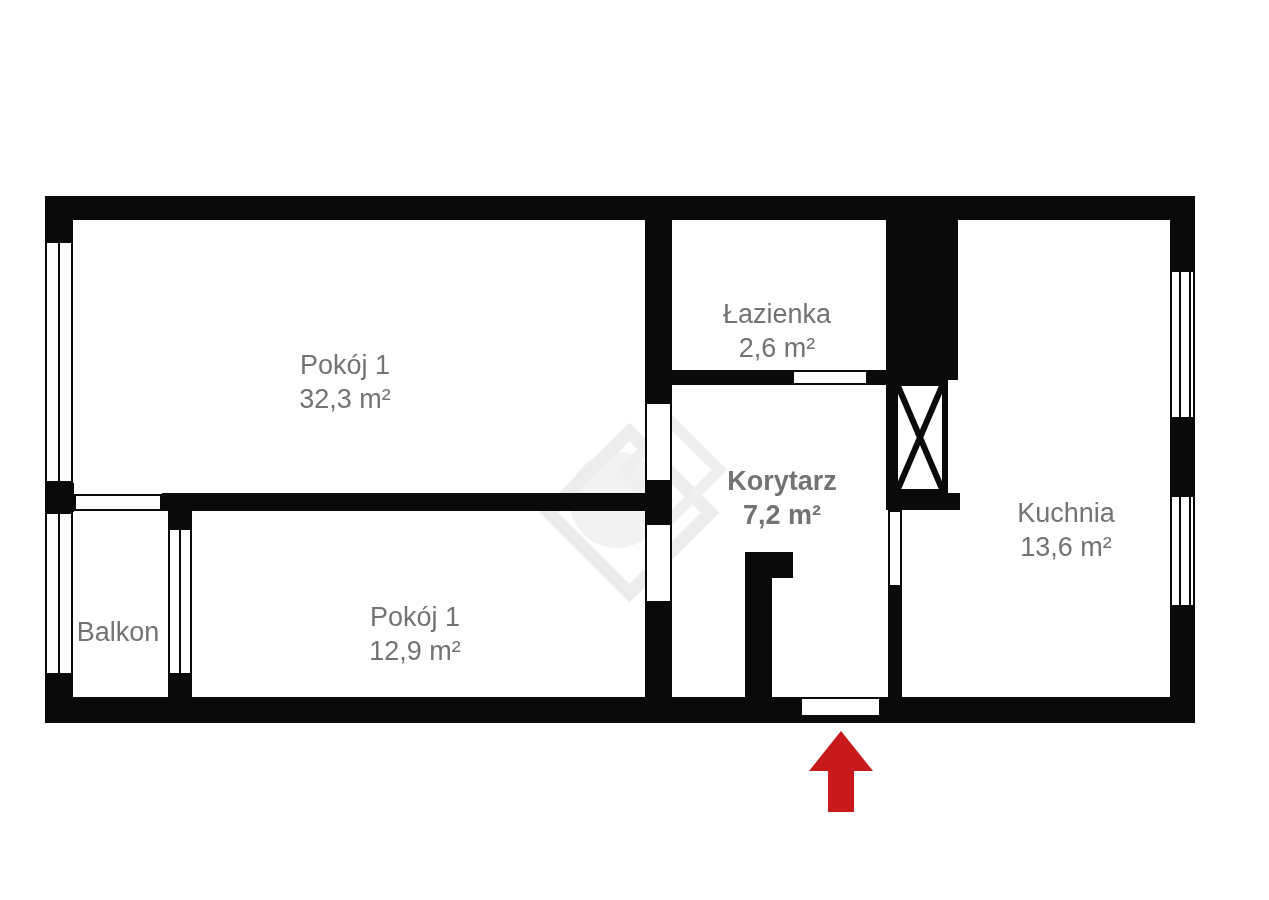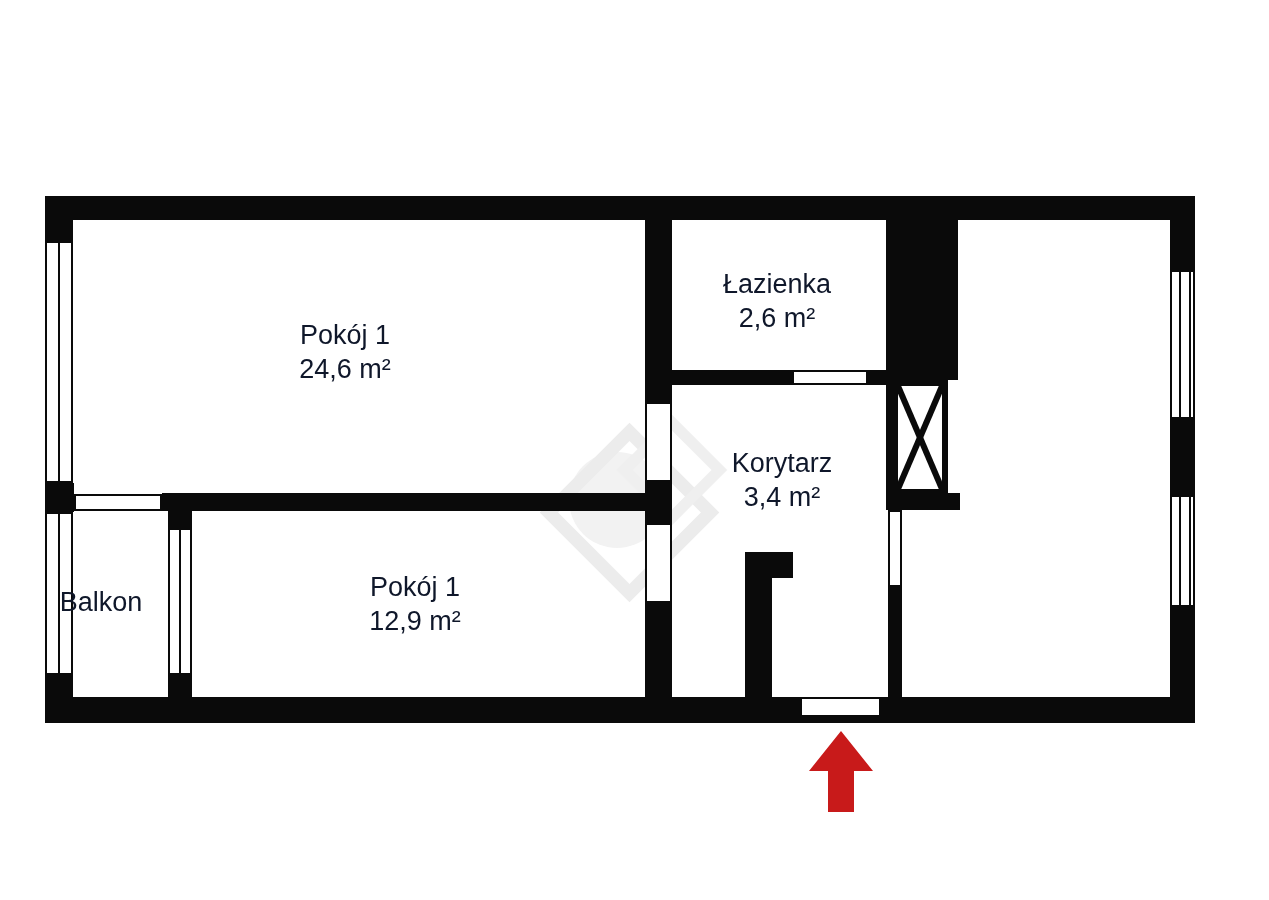"Łazienka" .room-label { color: #0f172a -> #737373; margin-top: none -> 30px }
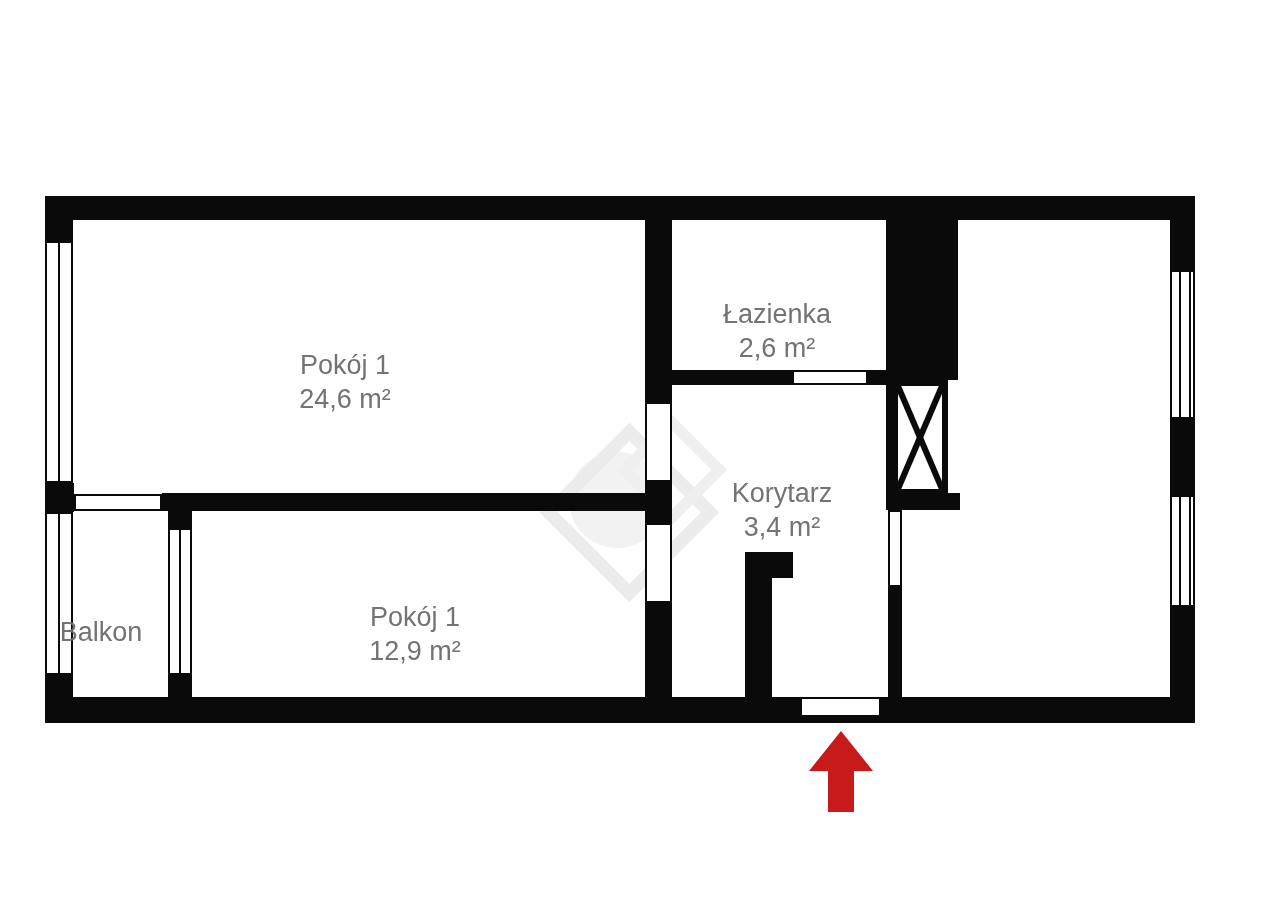"24,6 m²" div { text: 24,6 -> 32,3 }
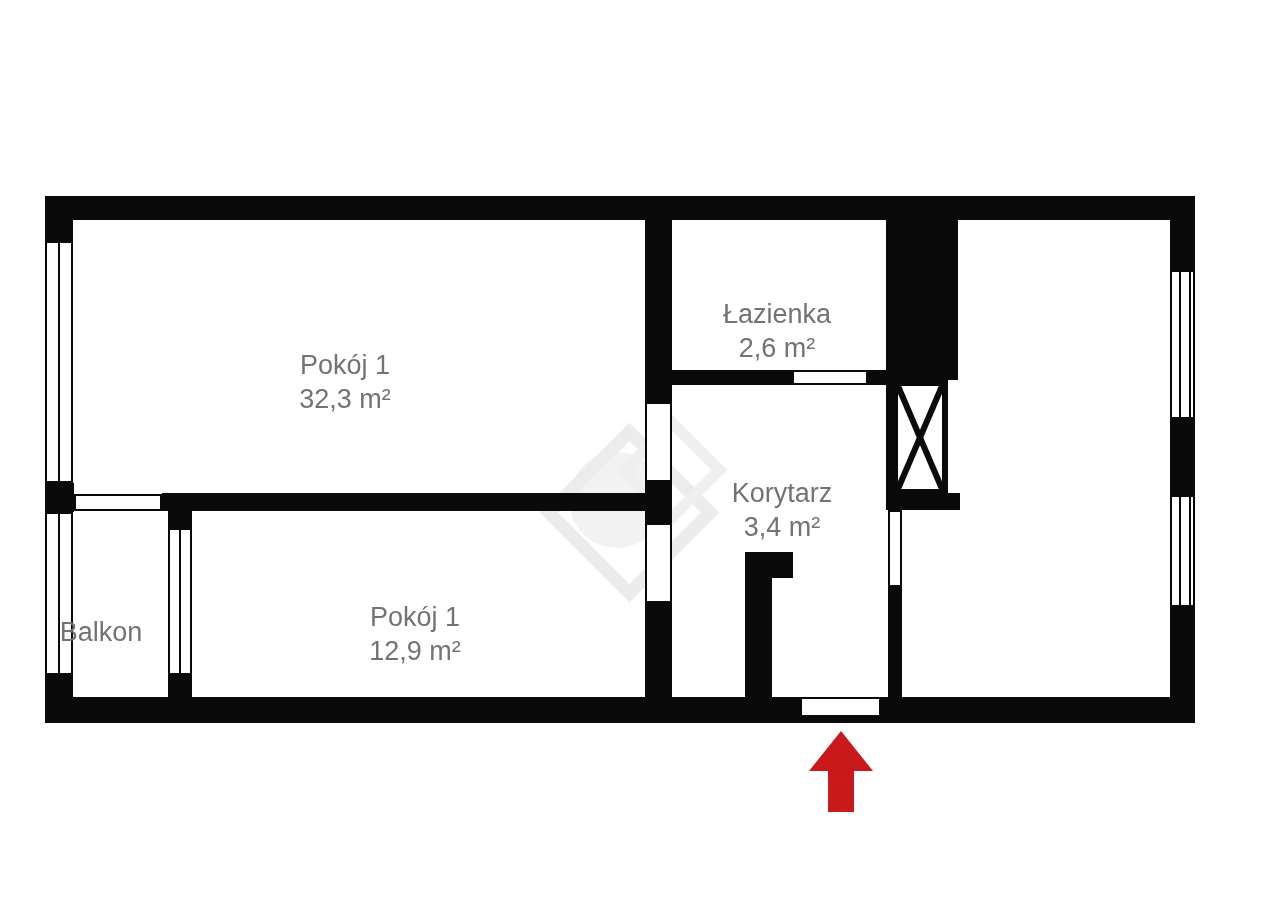"Korytarz" div.room-label { font-weight: none -> bold; top: 480px -> 468px }
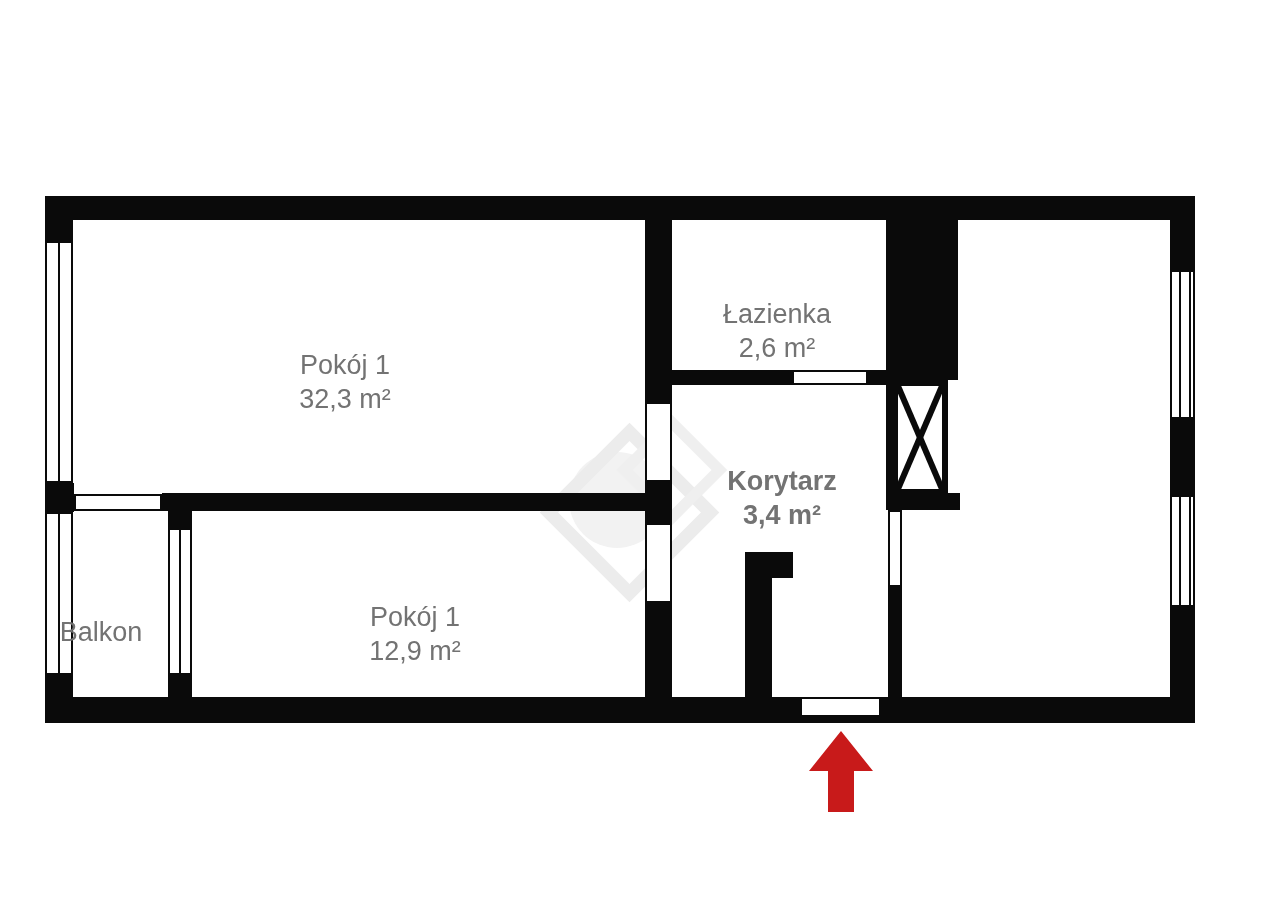"3,4 m²" div { text: 3,4 -> 7,2 }
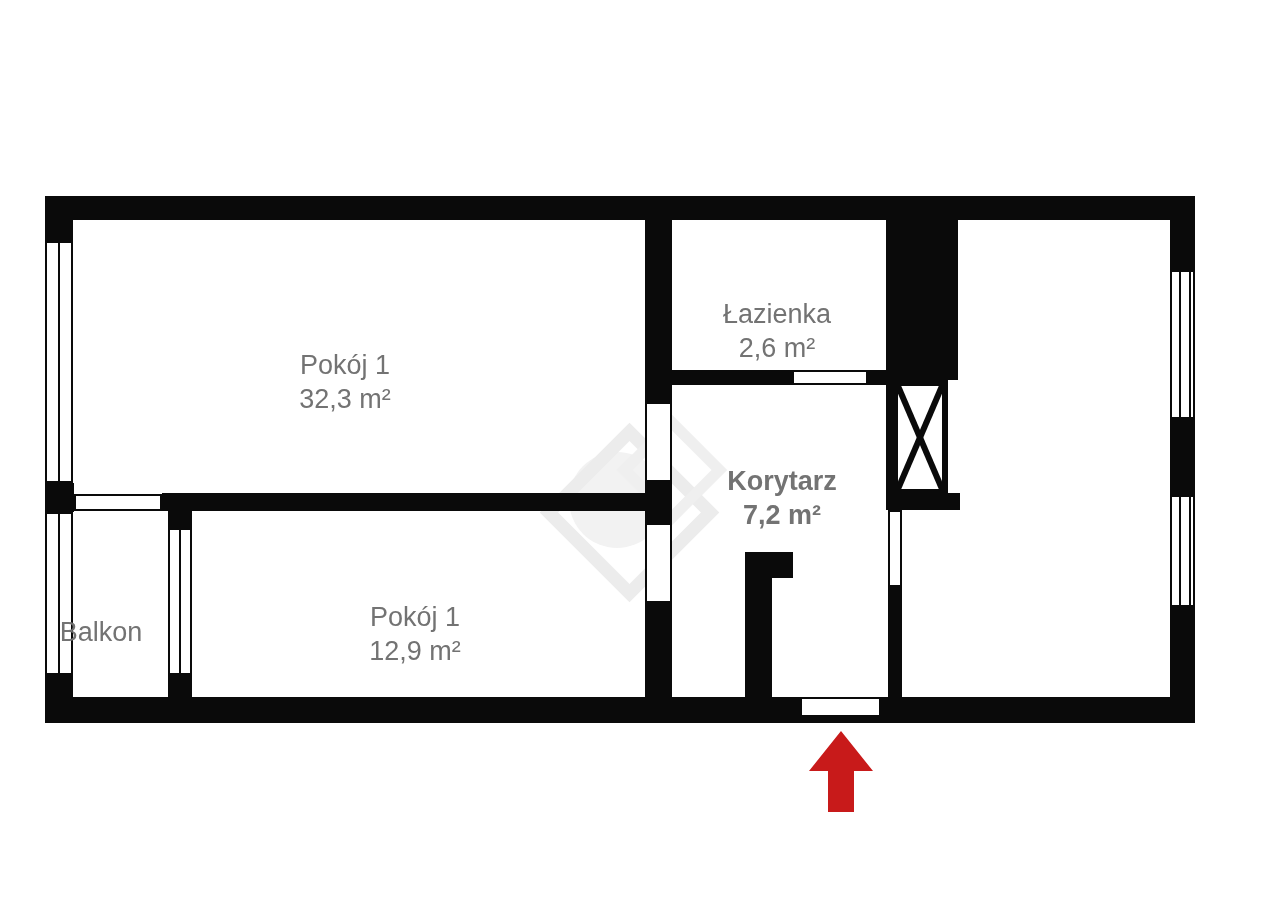"Kuchnia" div.room-label { html: none -> <div> <div>Kuchnia</div> <div>13,6 m²</div> </div> }
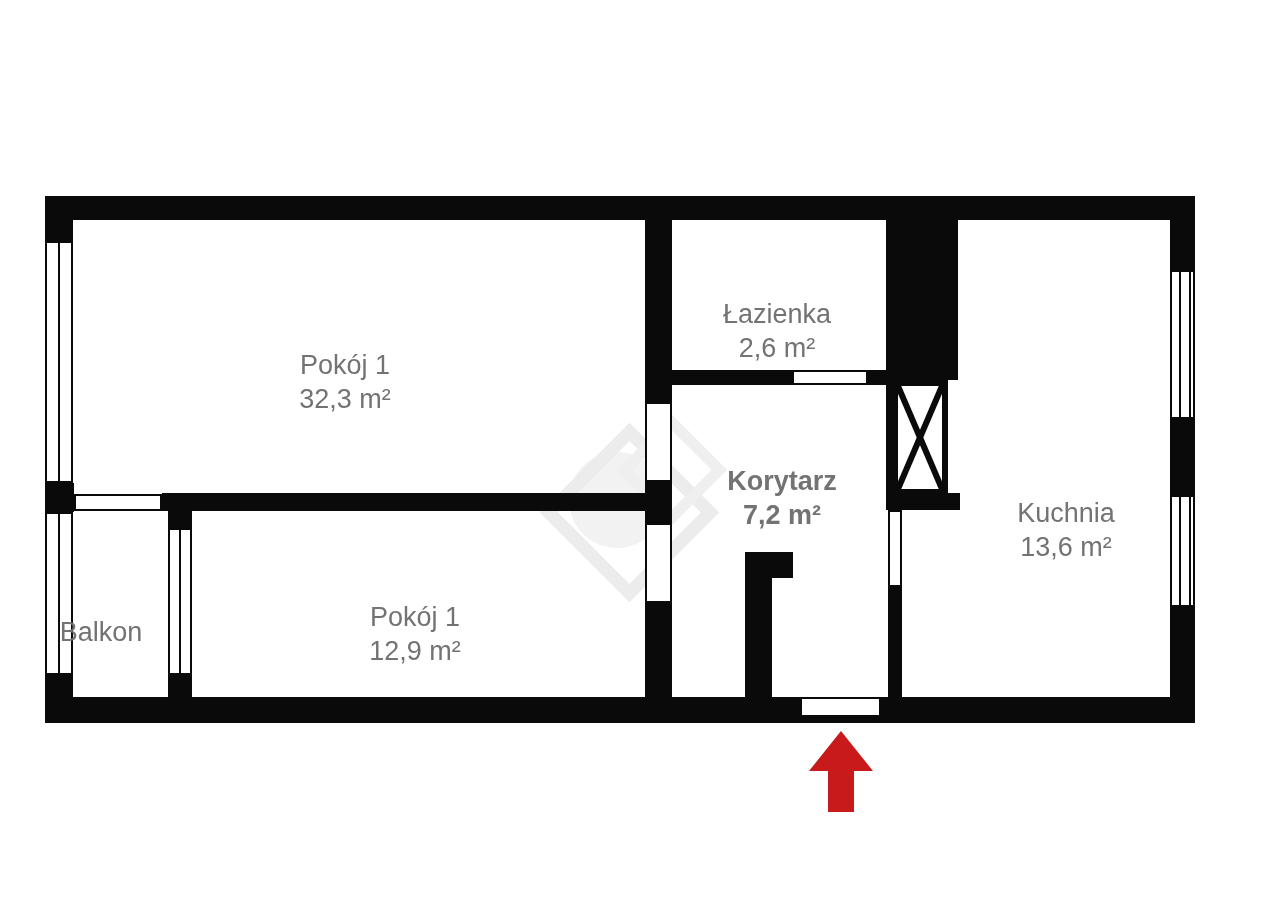"Balkon" div.room-label { left: 101px -> 118px }
